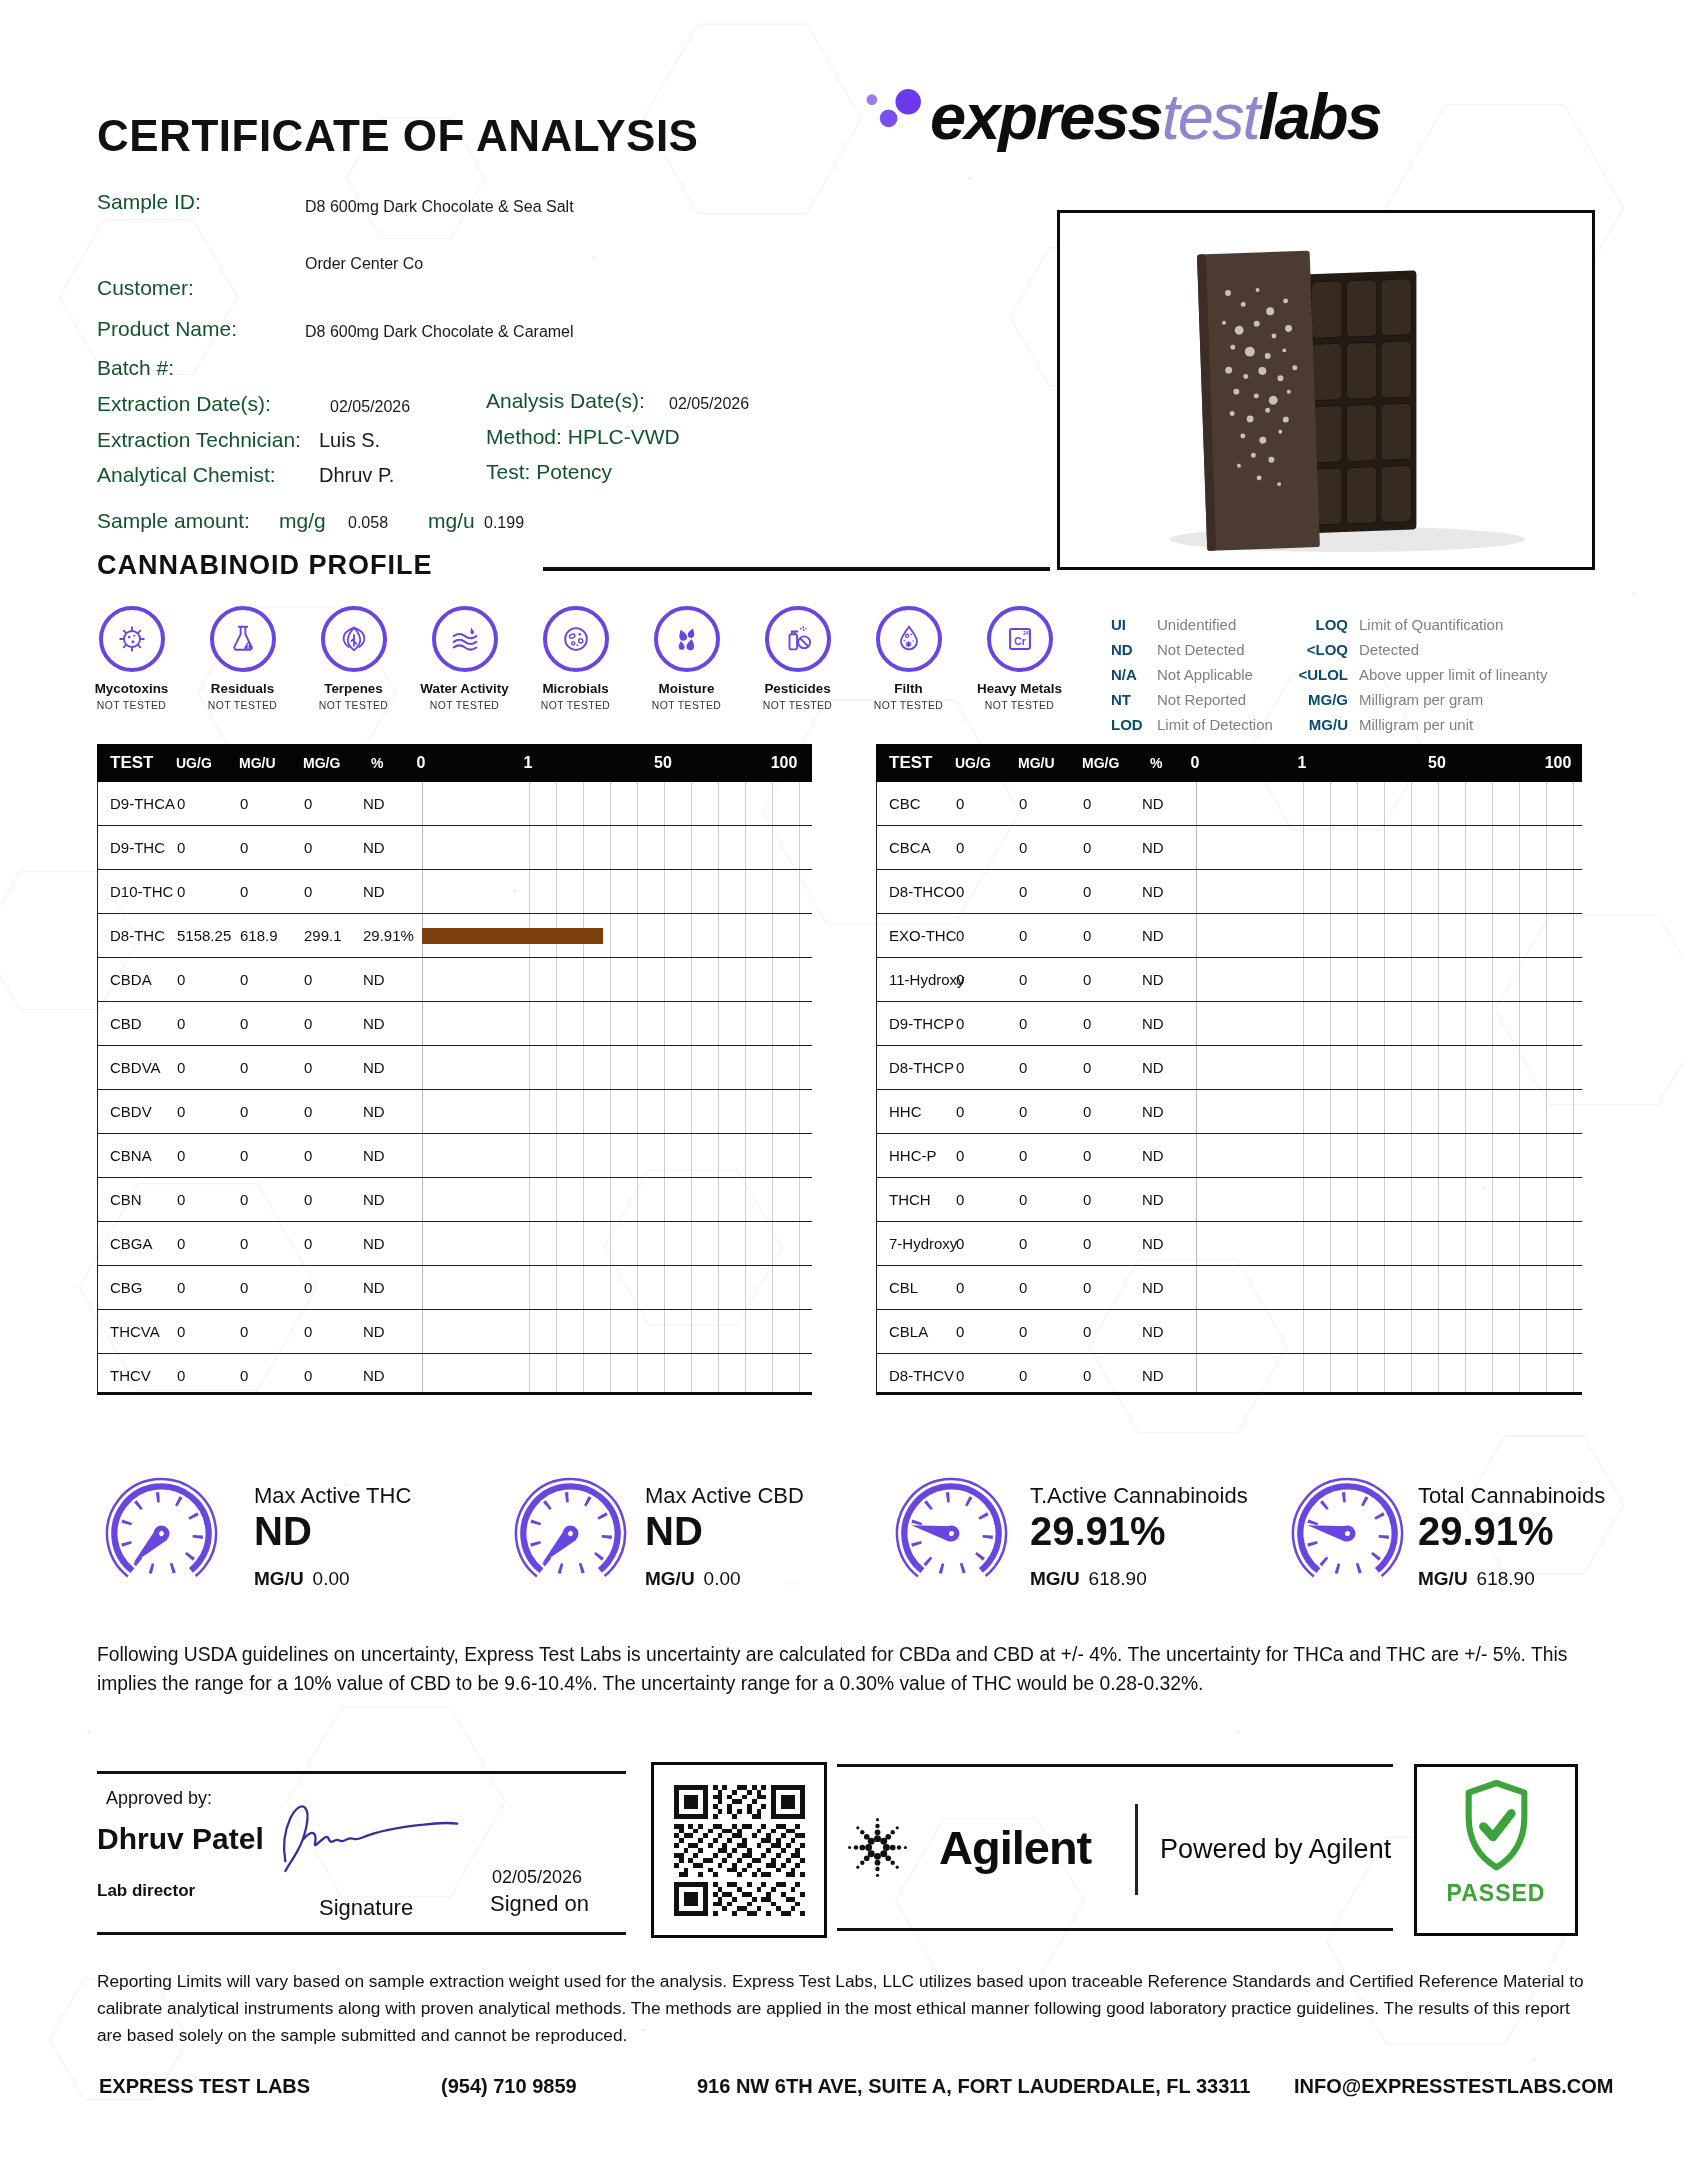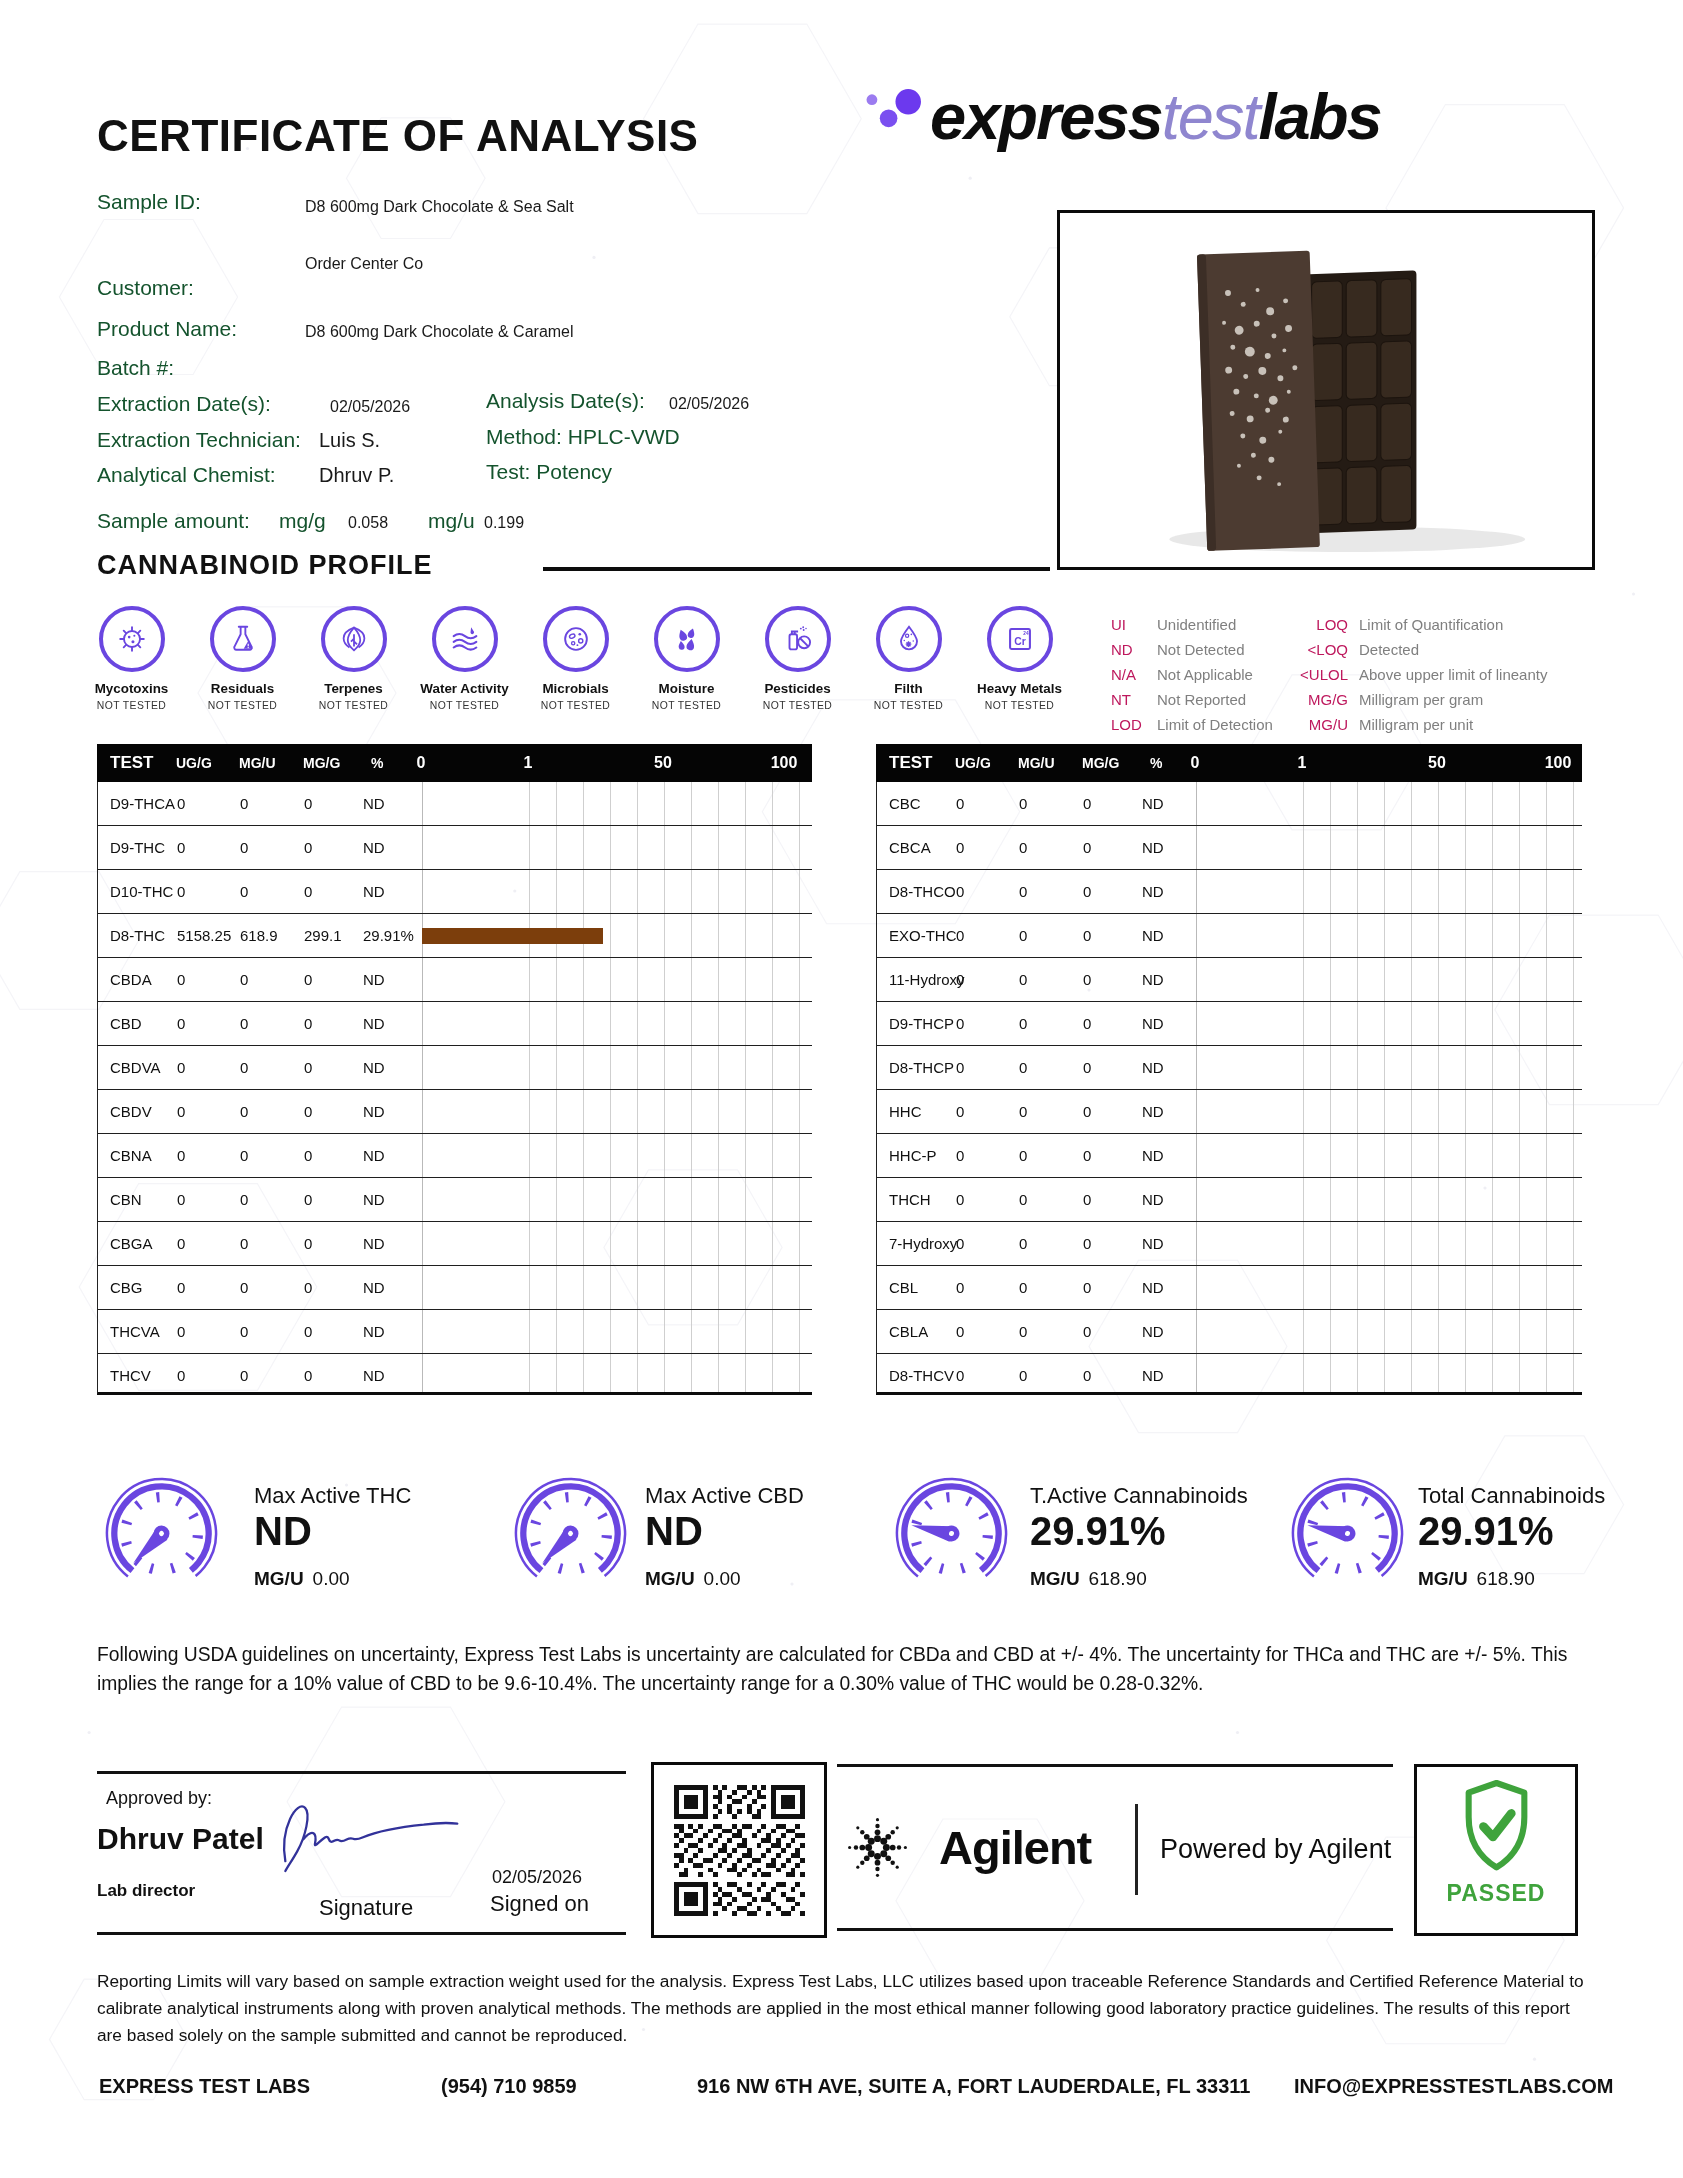"UI" .lterm { color: #be185d -> #0c4a6e; font-weight: 400 -> 700 }
